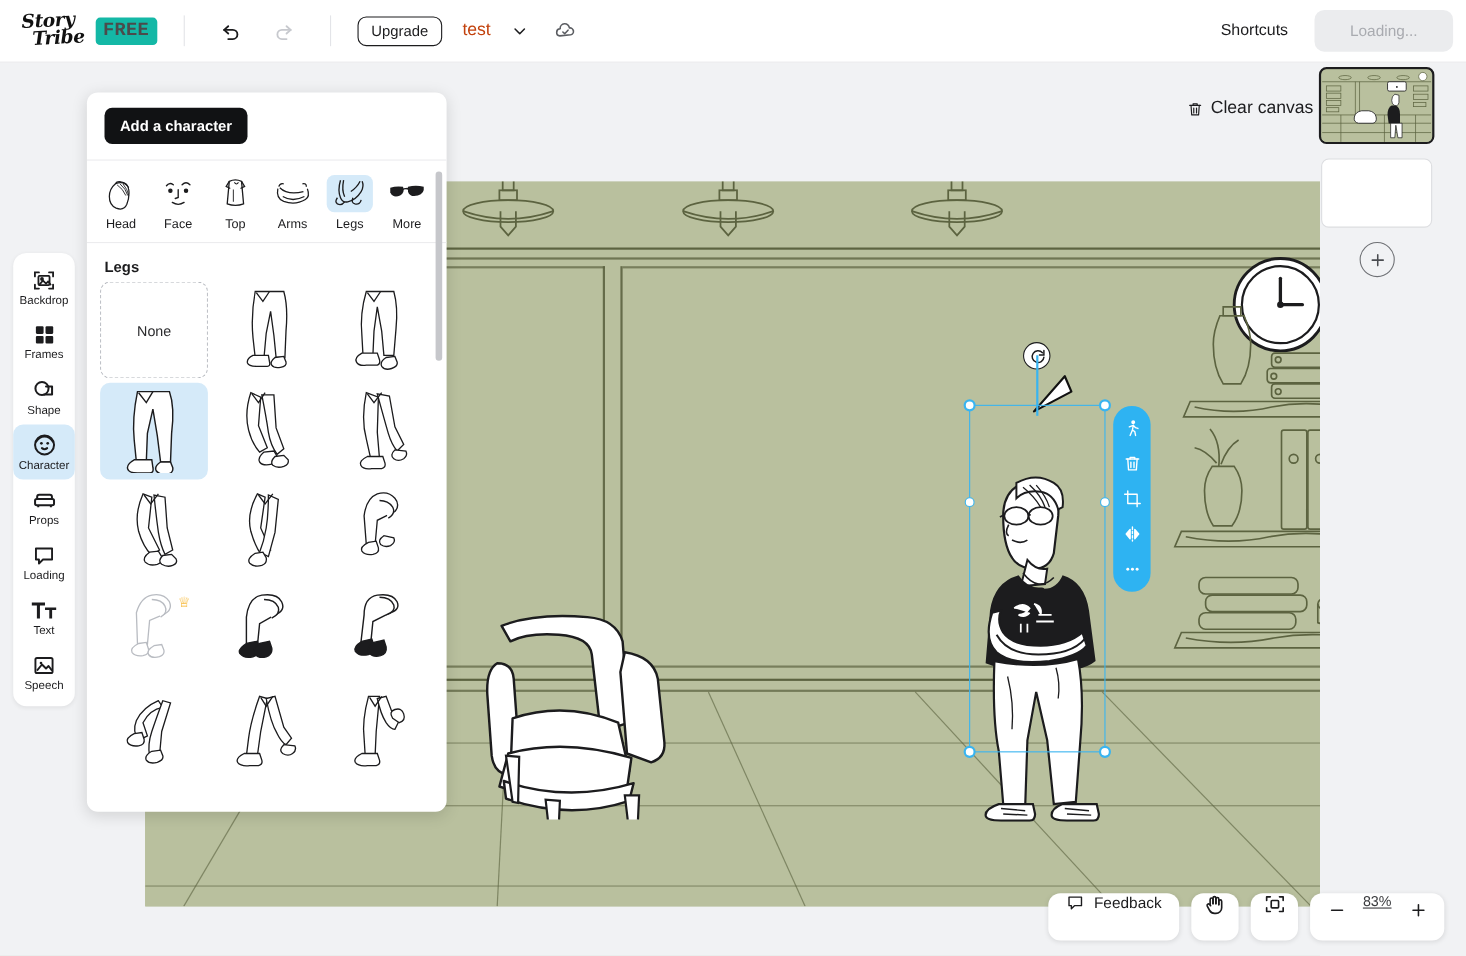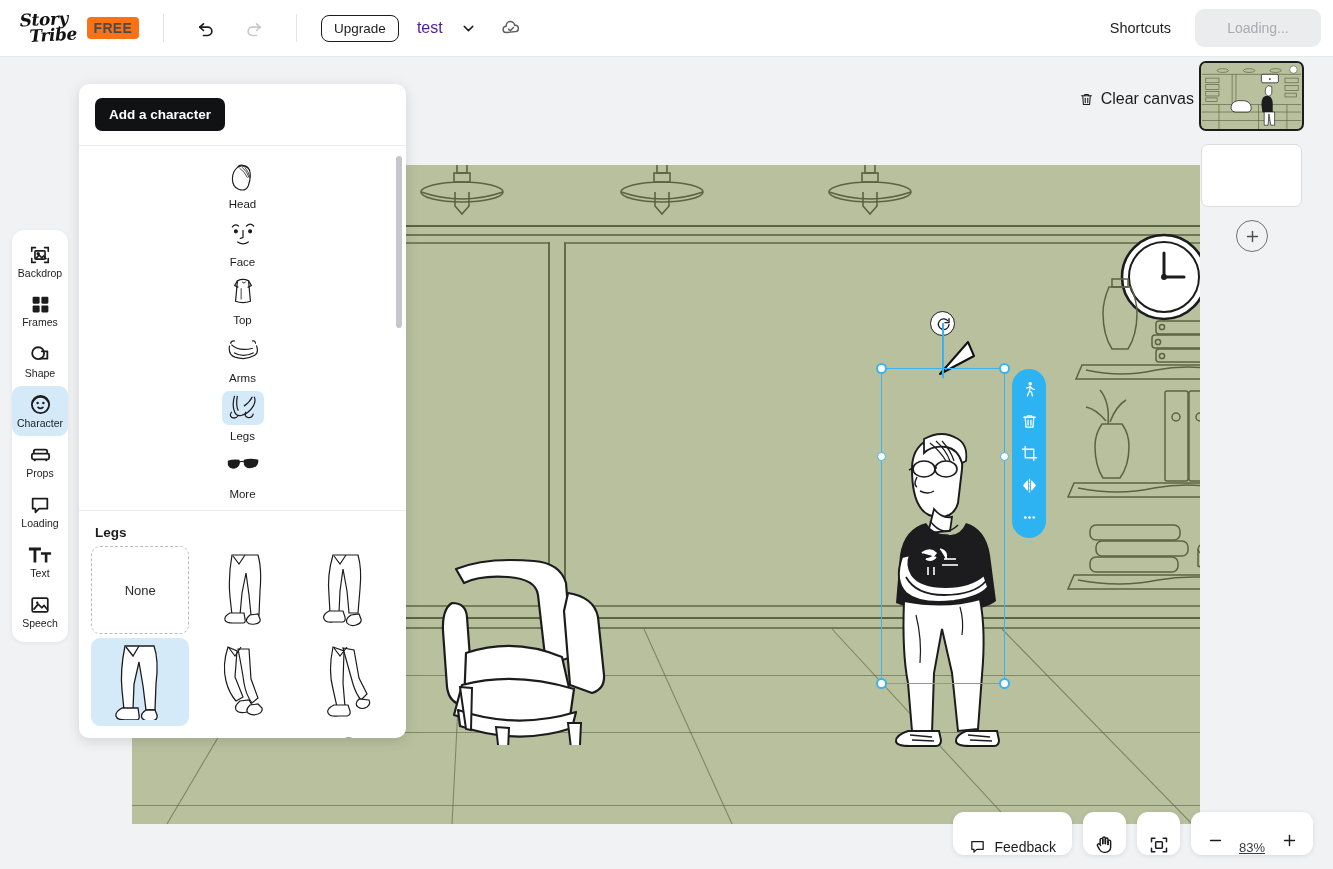"FREE" .free-badge { background: #f97316 -> #14b8a6; font-family: none -> Liberation Mono, monospace; font-size: 14px -> 17px }
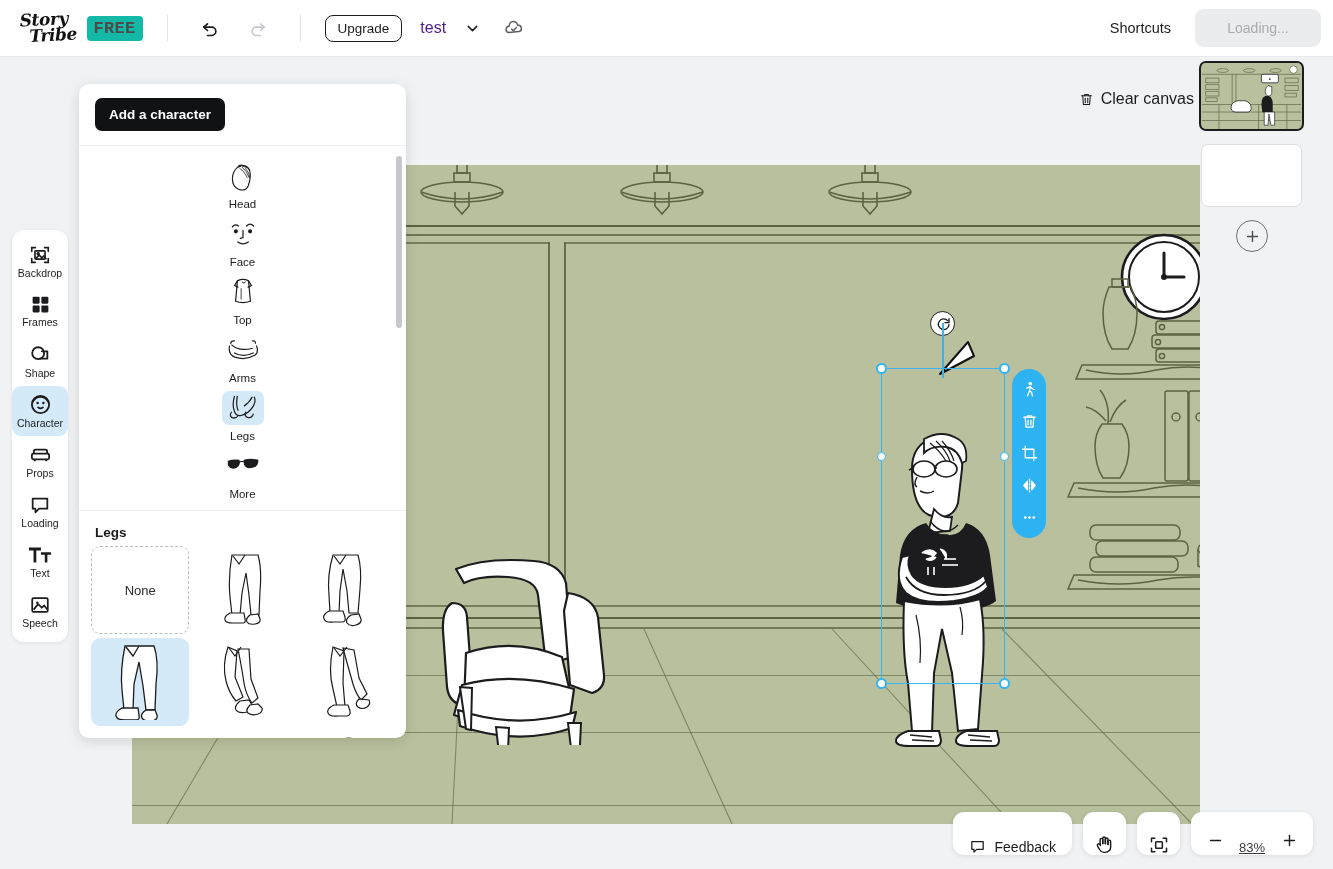"test" .proj-name { color: #4c1d95 -> #c2410c }
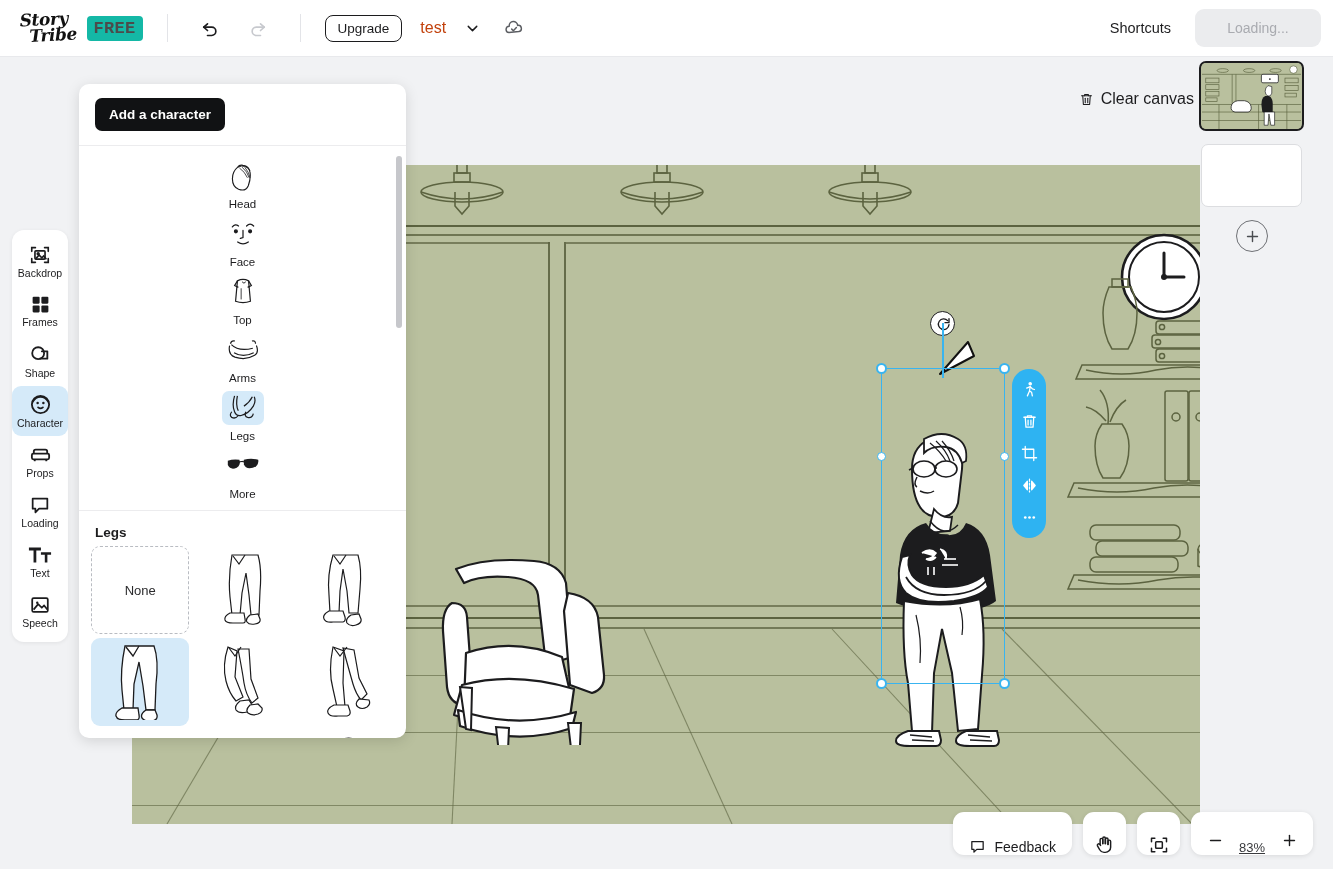"Head" .tabs { align-items: center -> flex-start; flex-direction: column -> none }
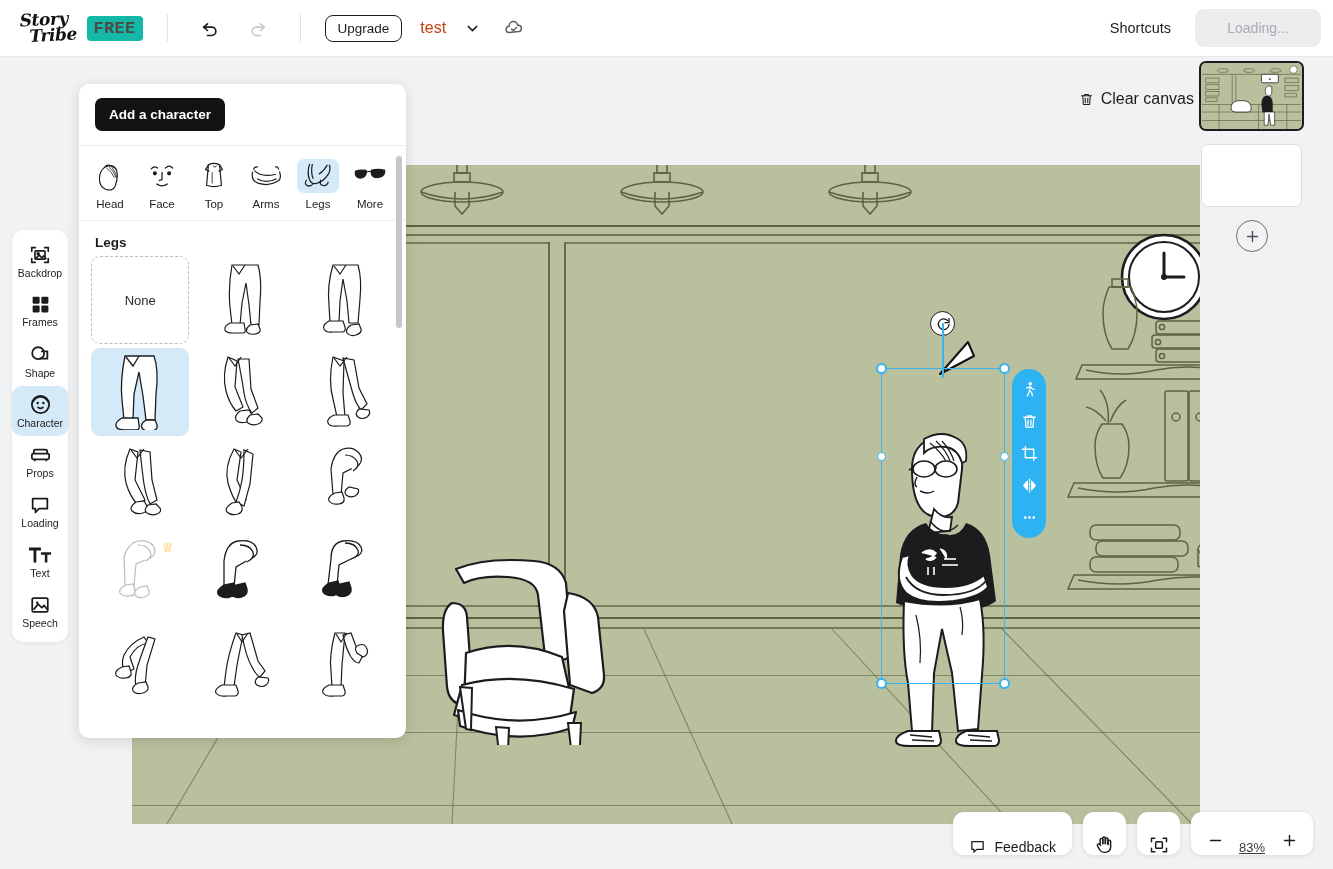"Feedback" .bb-card { align-items: flex-end -> flex-start }
